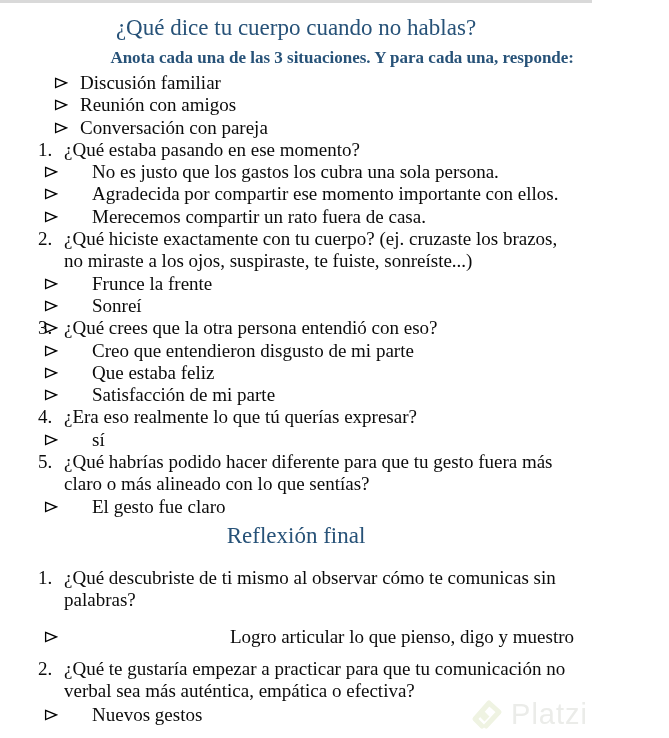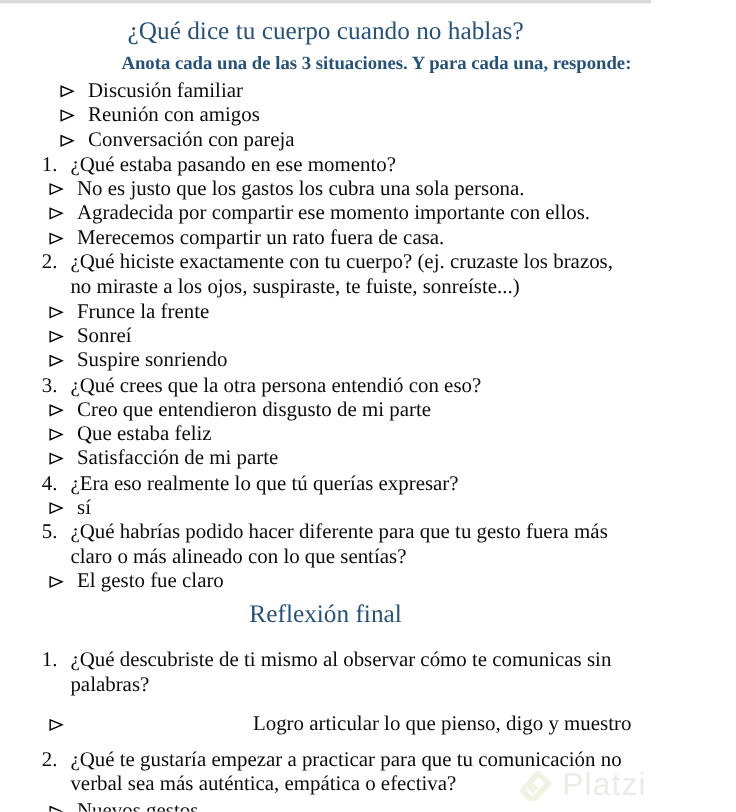"No es justo que los" .item.bullet.lvl1 .text { margin-left: 70px -> 92px }
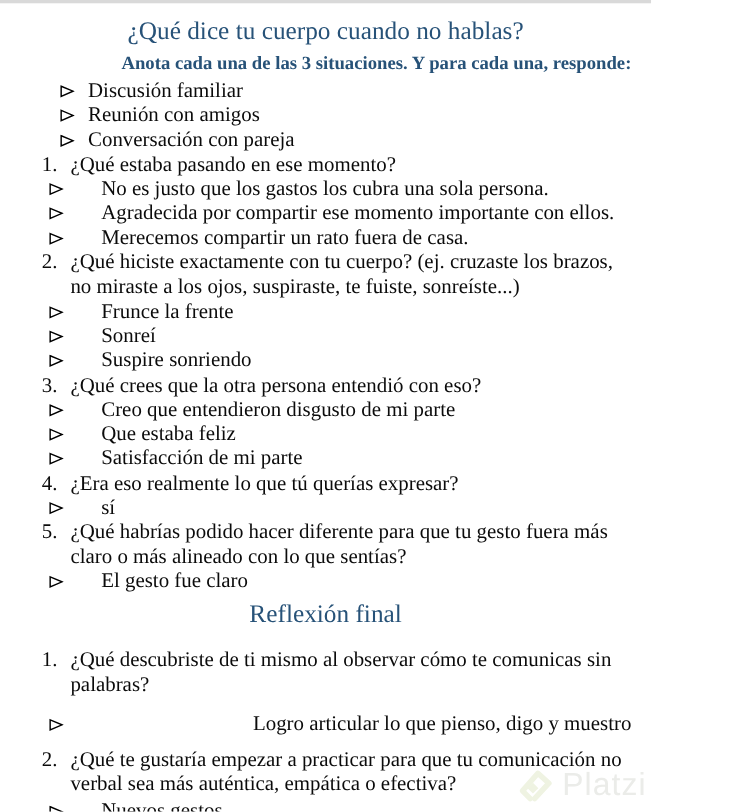"Suspire sonriendo" span.text { html: <span>Suspire sonriendo</span> -> none }
